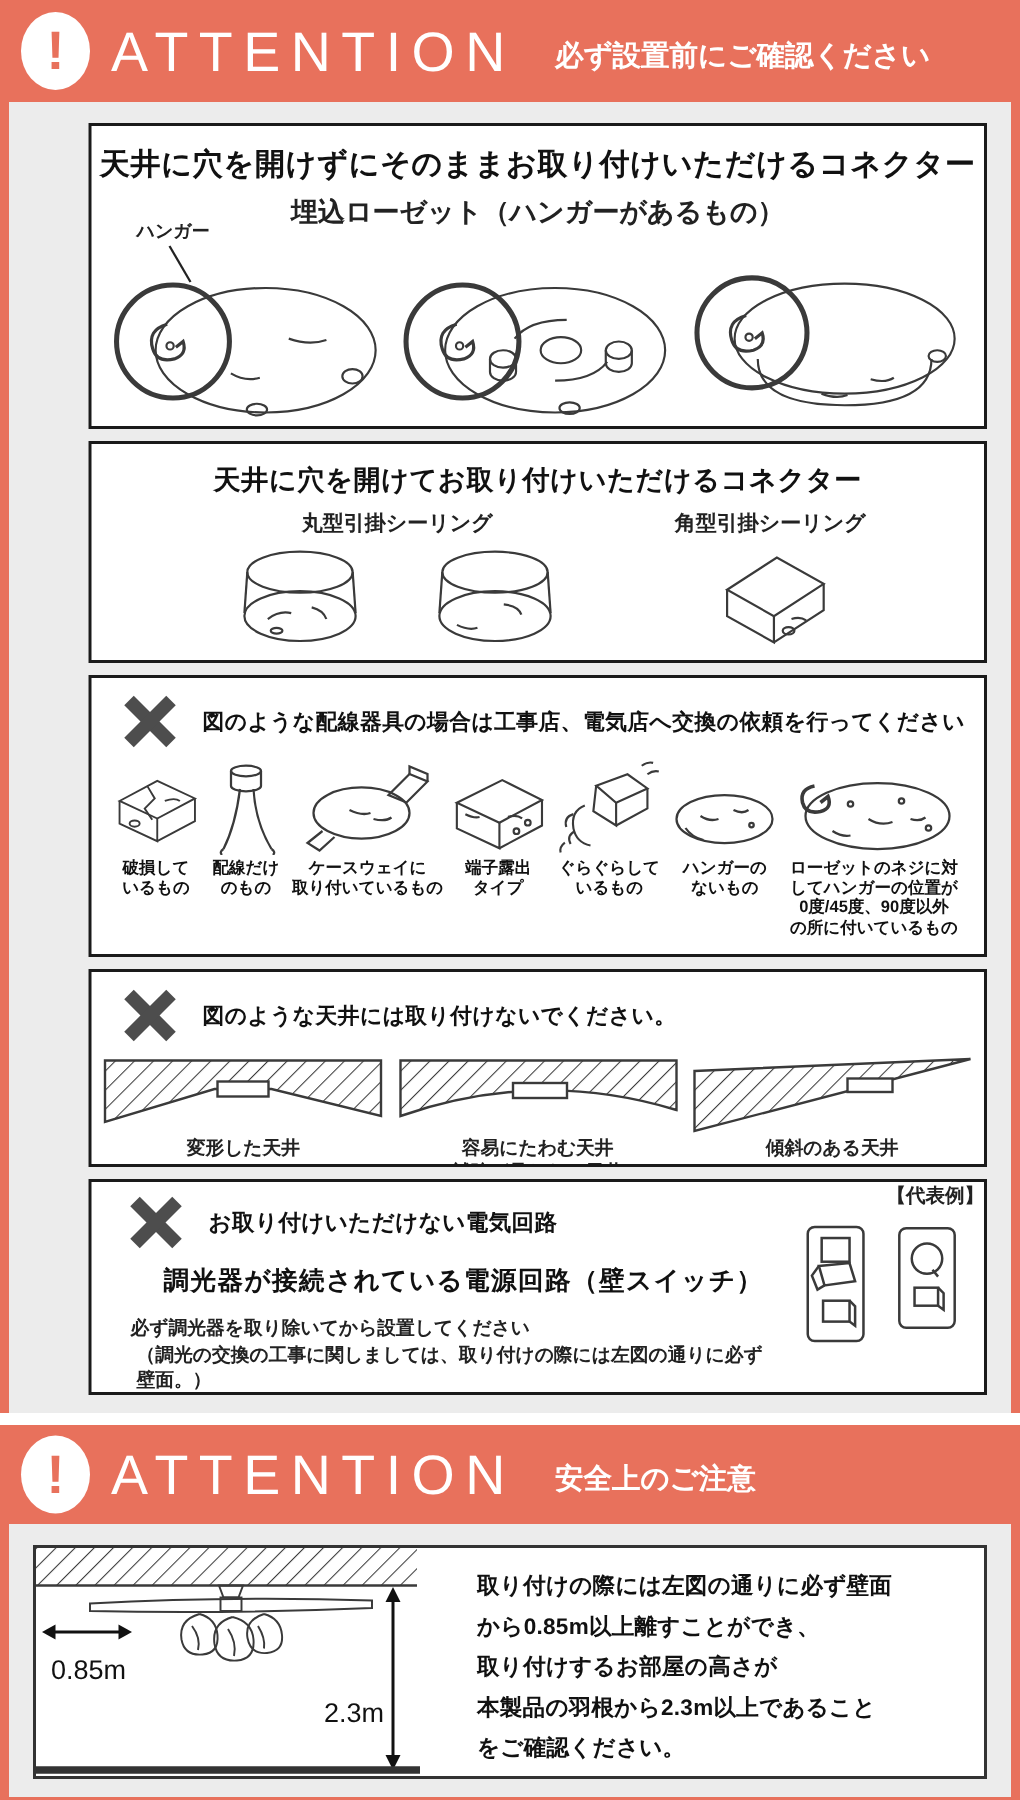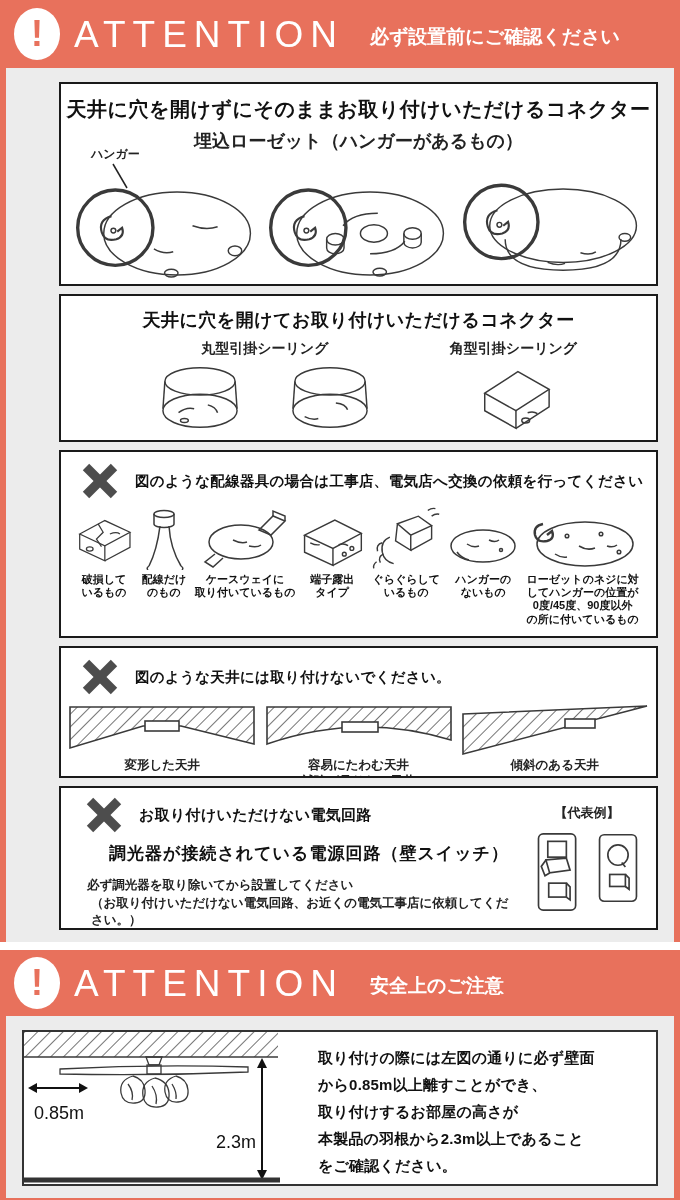"【代表例】" .p5-right { padding-top: 16px -> 0; text-align: center -> right }
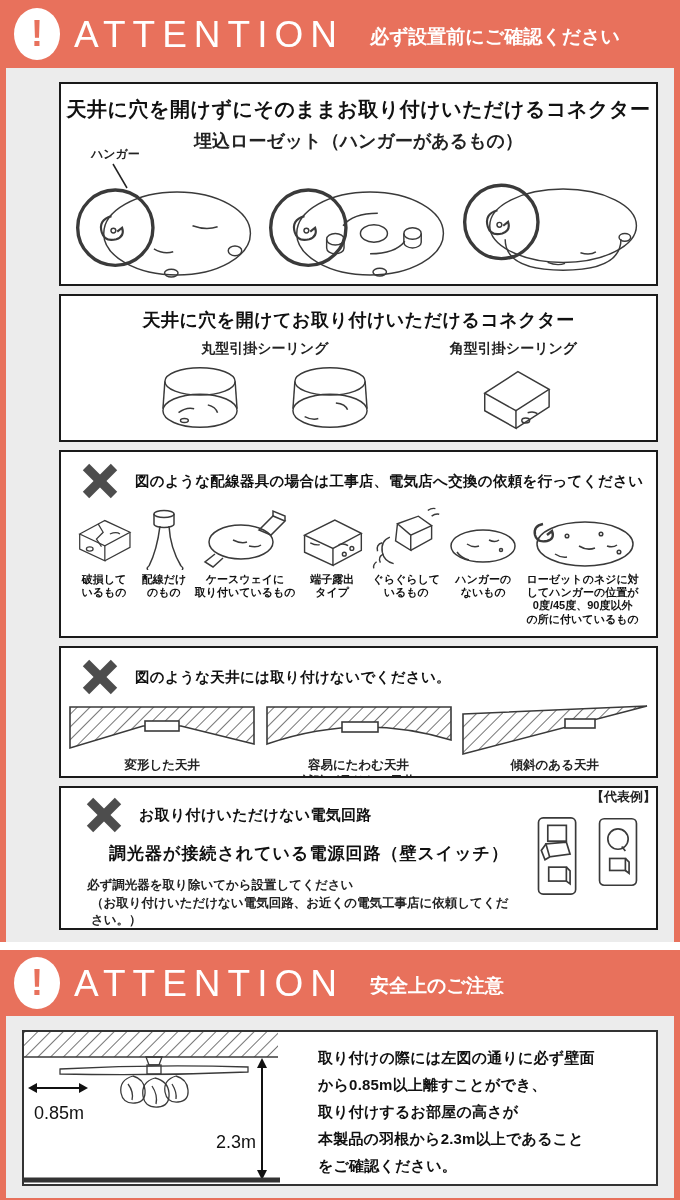"（お取り付けいただけない電気回路、お近くの電気工事店に依頼してください。）" div.circuit-note2 { text: お取り付けいただけない電気回路、お近くの電気工事店に依頼してください -> 調光の交換の工事に関しましては、取り付けの際には左図の通りに必ず壁面 }
